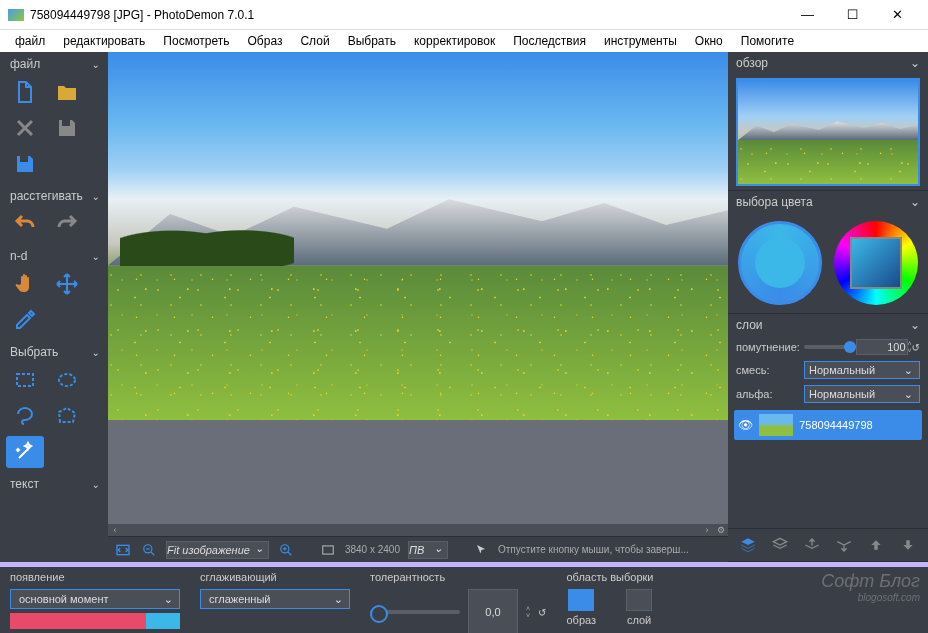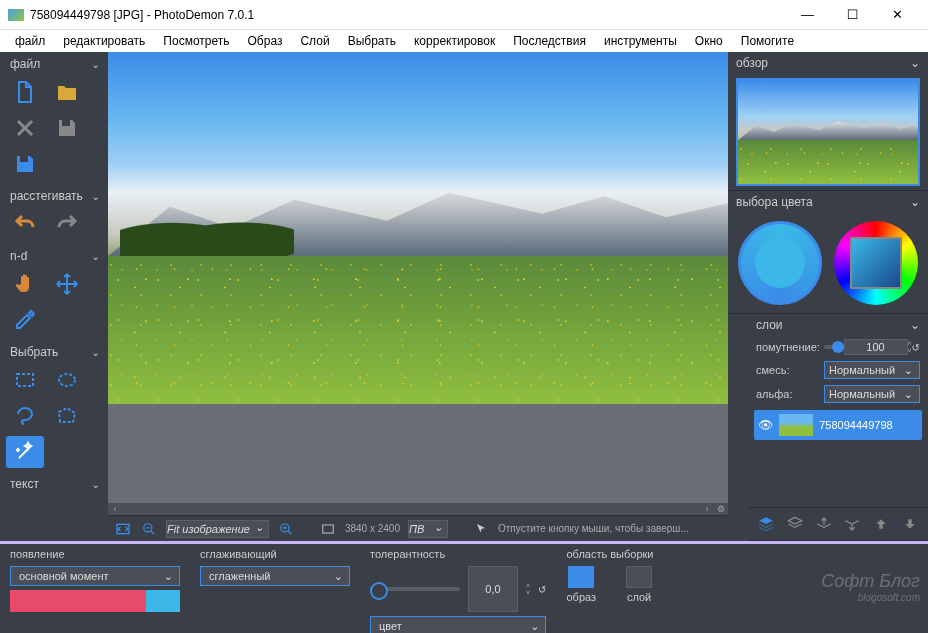"слои" .rp-layers { margin-left: 20px -> none }
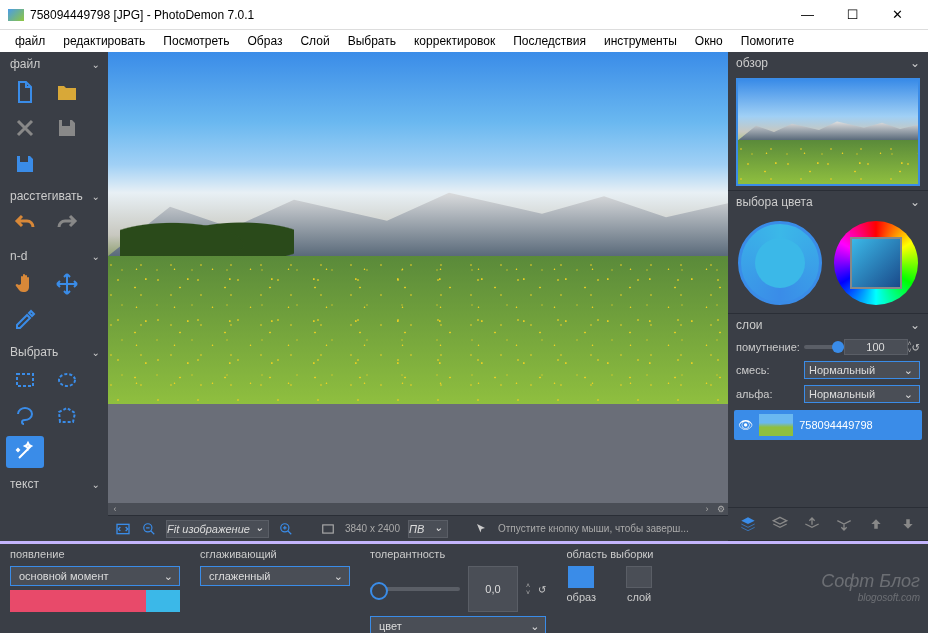"100" .rp-input { text-align: center -> right; width: 64px -> 52px }
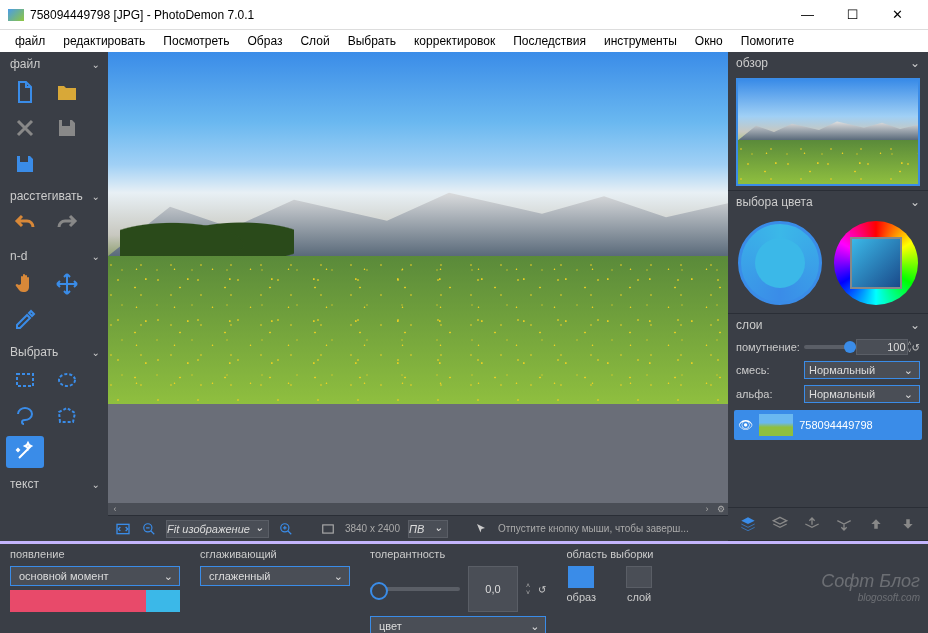"появление" .toolopts { border-top: 3px solid #c4b5fd -> 5px solid #c4b5fd; height: 92px -> 71px }
